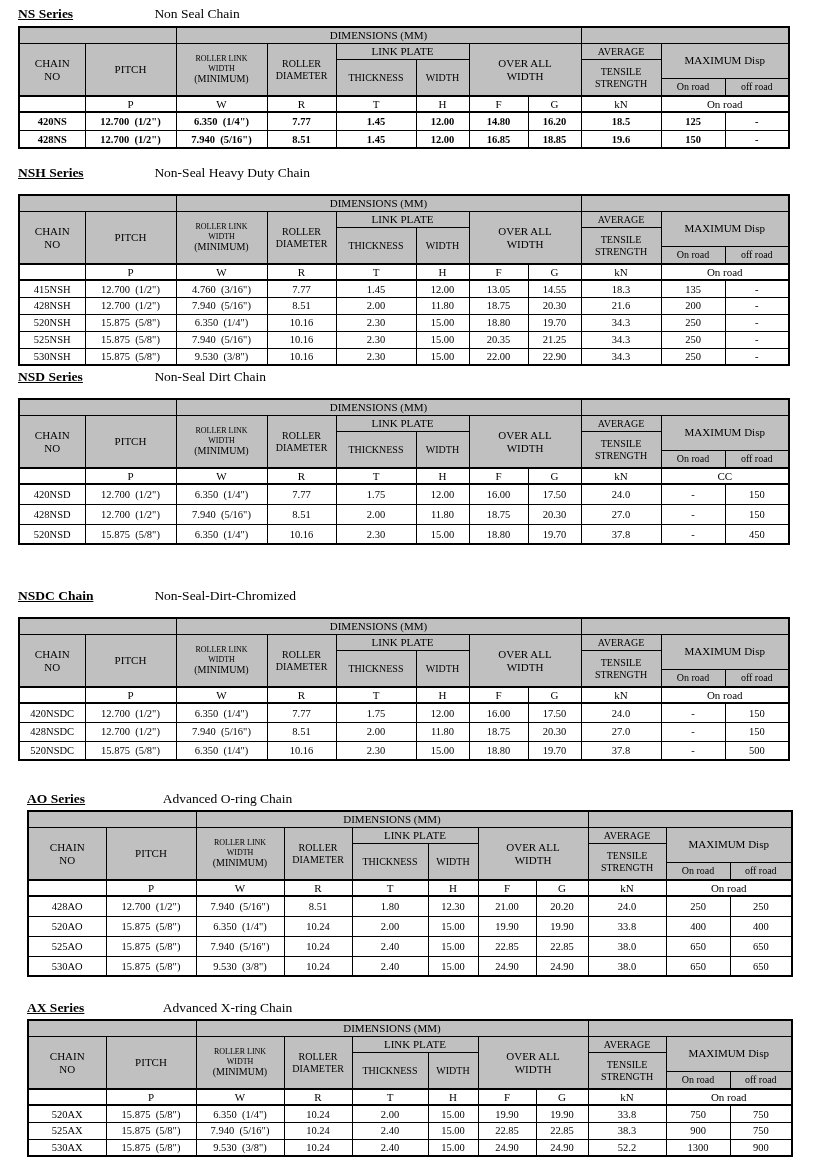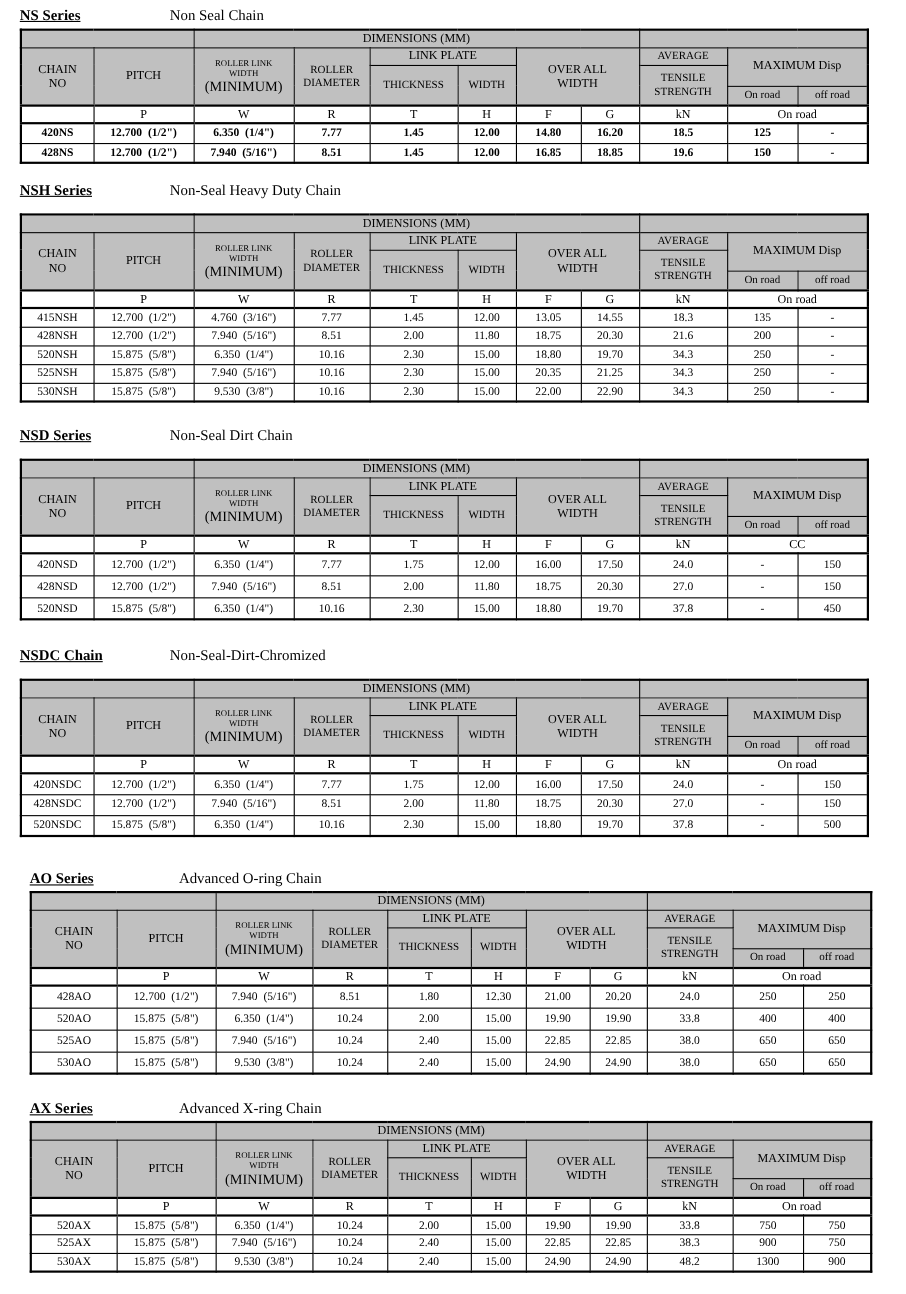"(MINIMUM)" .rlw-sub { font-size: 13px -> 10px }
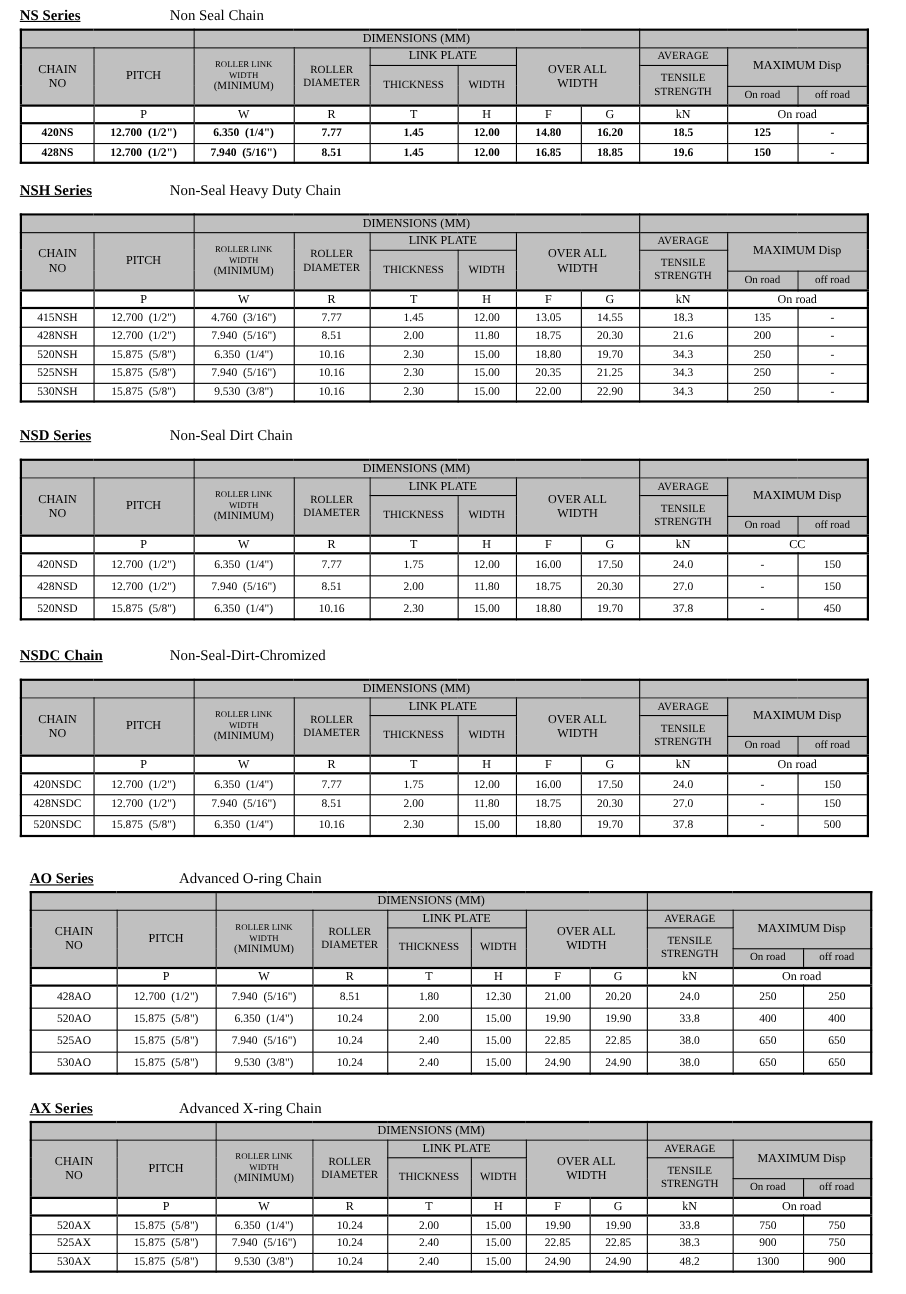"NSD Series Non-Seal Dirt Chain" #sec-nsd { top: 387px -> 368px }
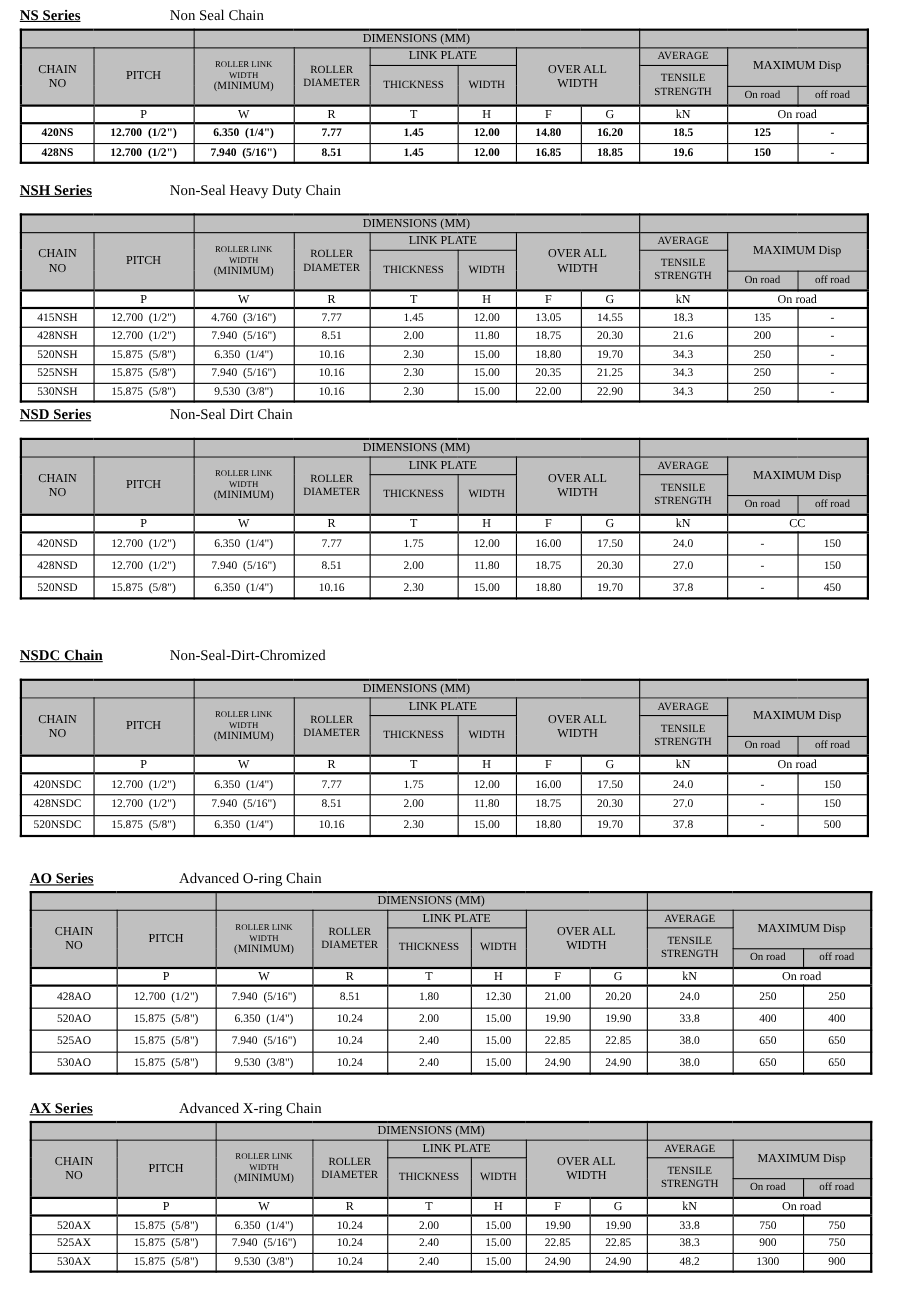"48.2" td { text: 48.2 -> 52.2 }
